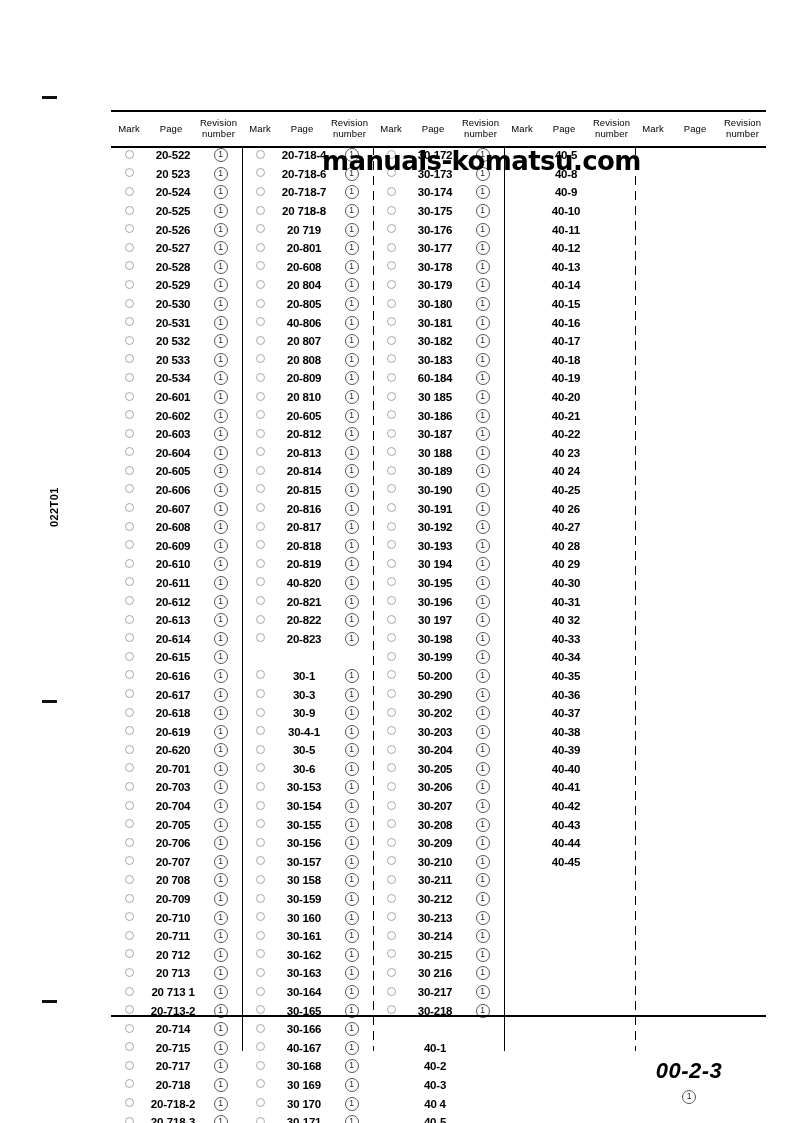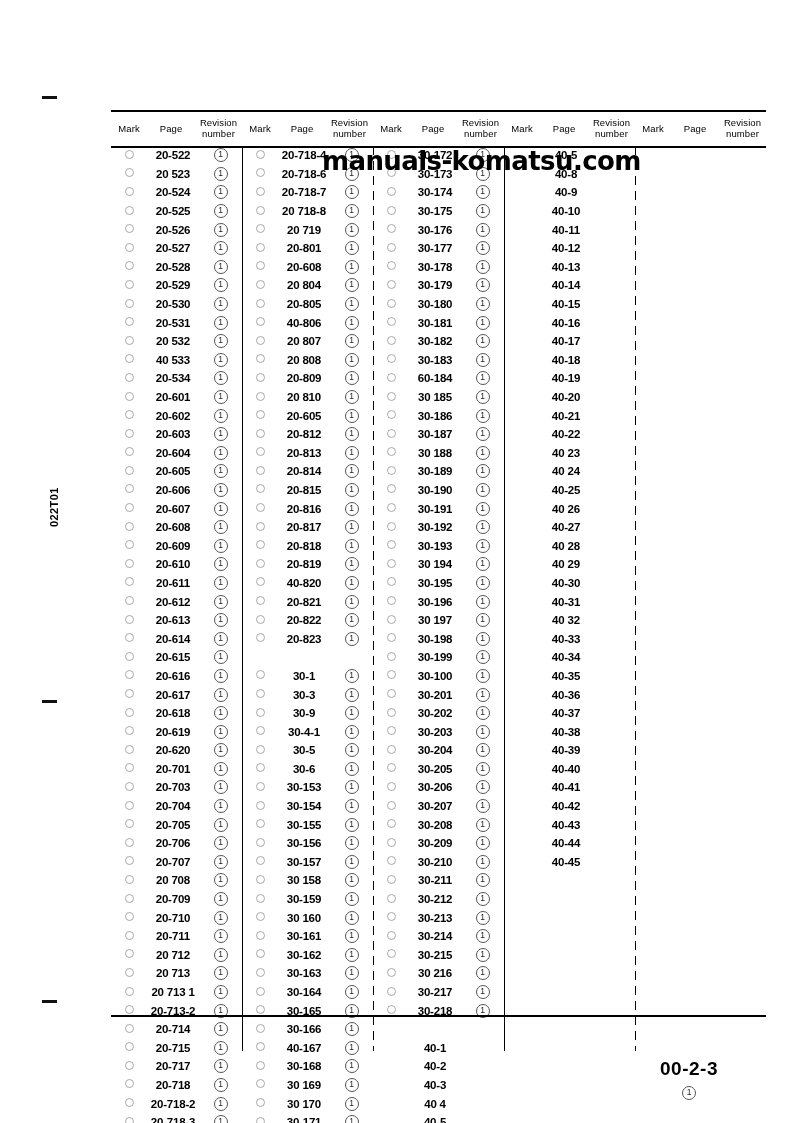"40 533" div.p { text: 40 533 -> 20 533 }
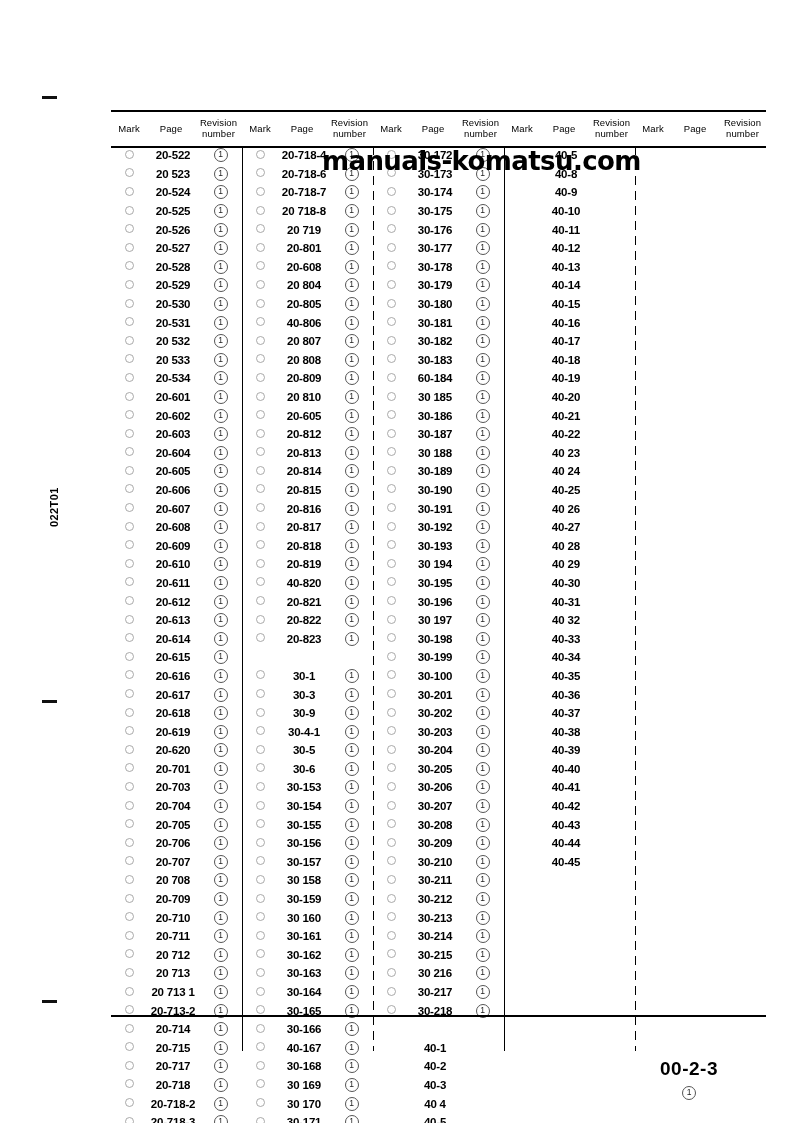"30-100" div.p { text: 30-100 -> 50-200 }
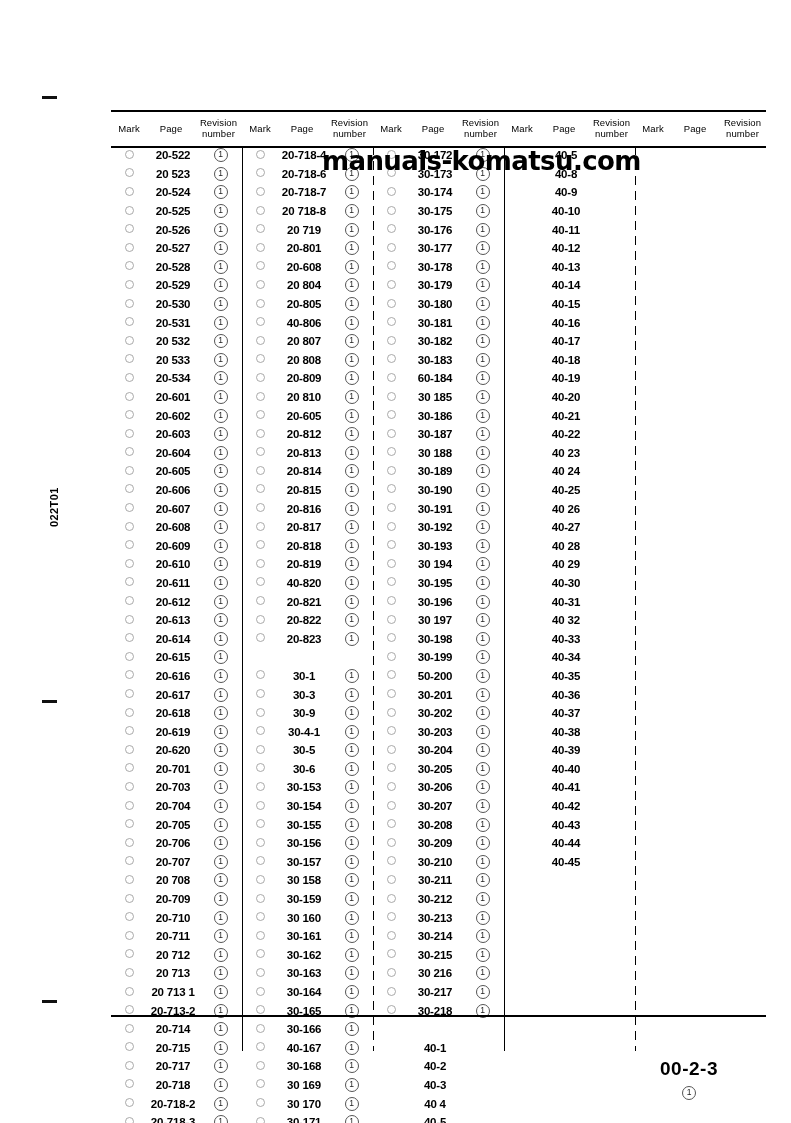"30-201" div.p { text: 30-201 -> 30-290 }
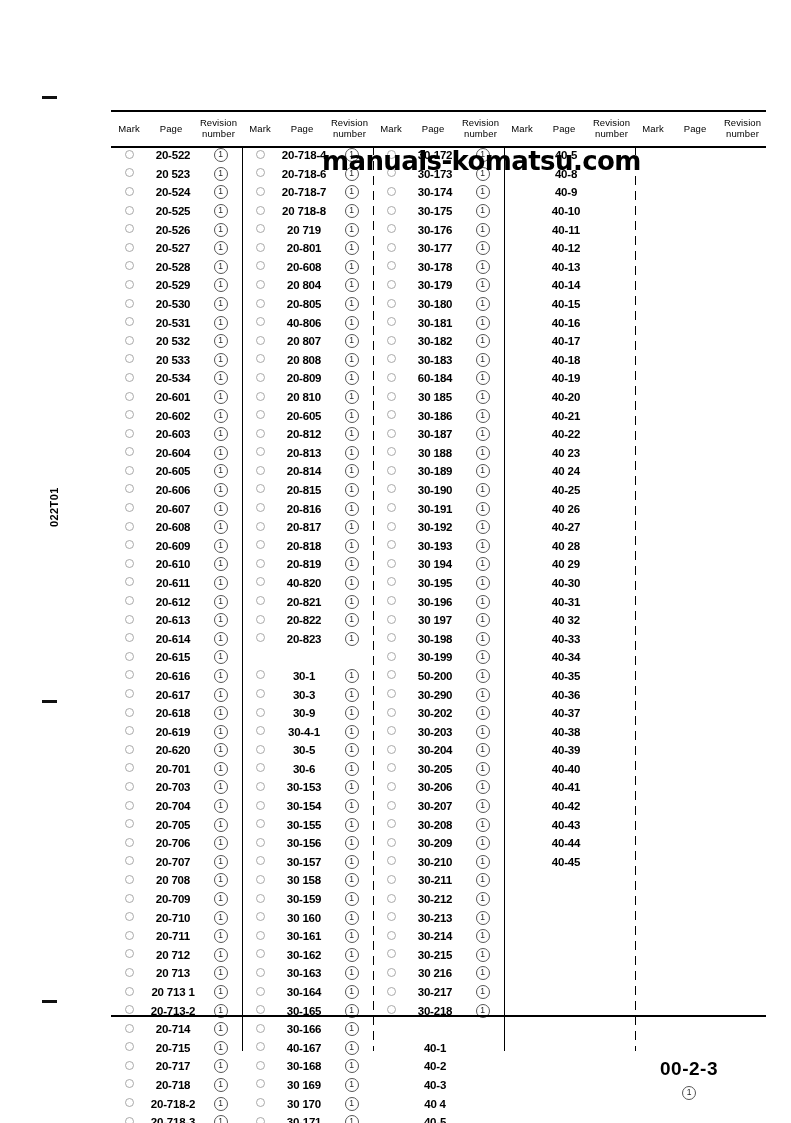"00-2-3" .footer .pno { font-size: 19px -> 22px; font-style: none -> italic }
